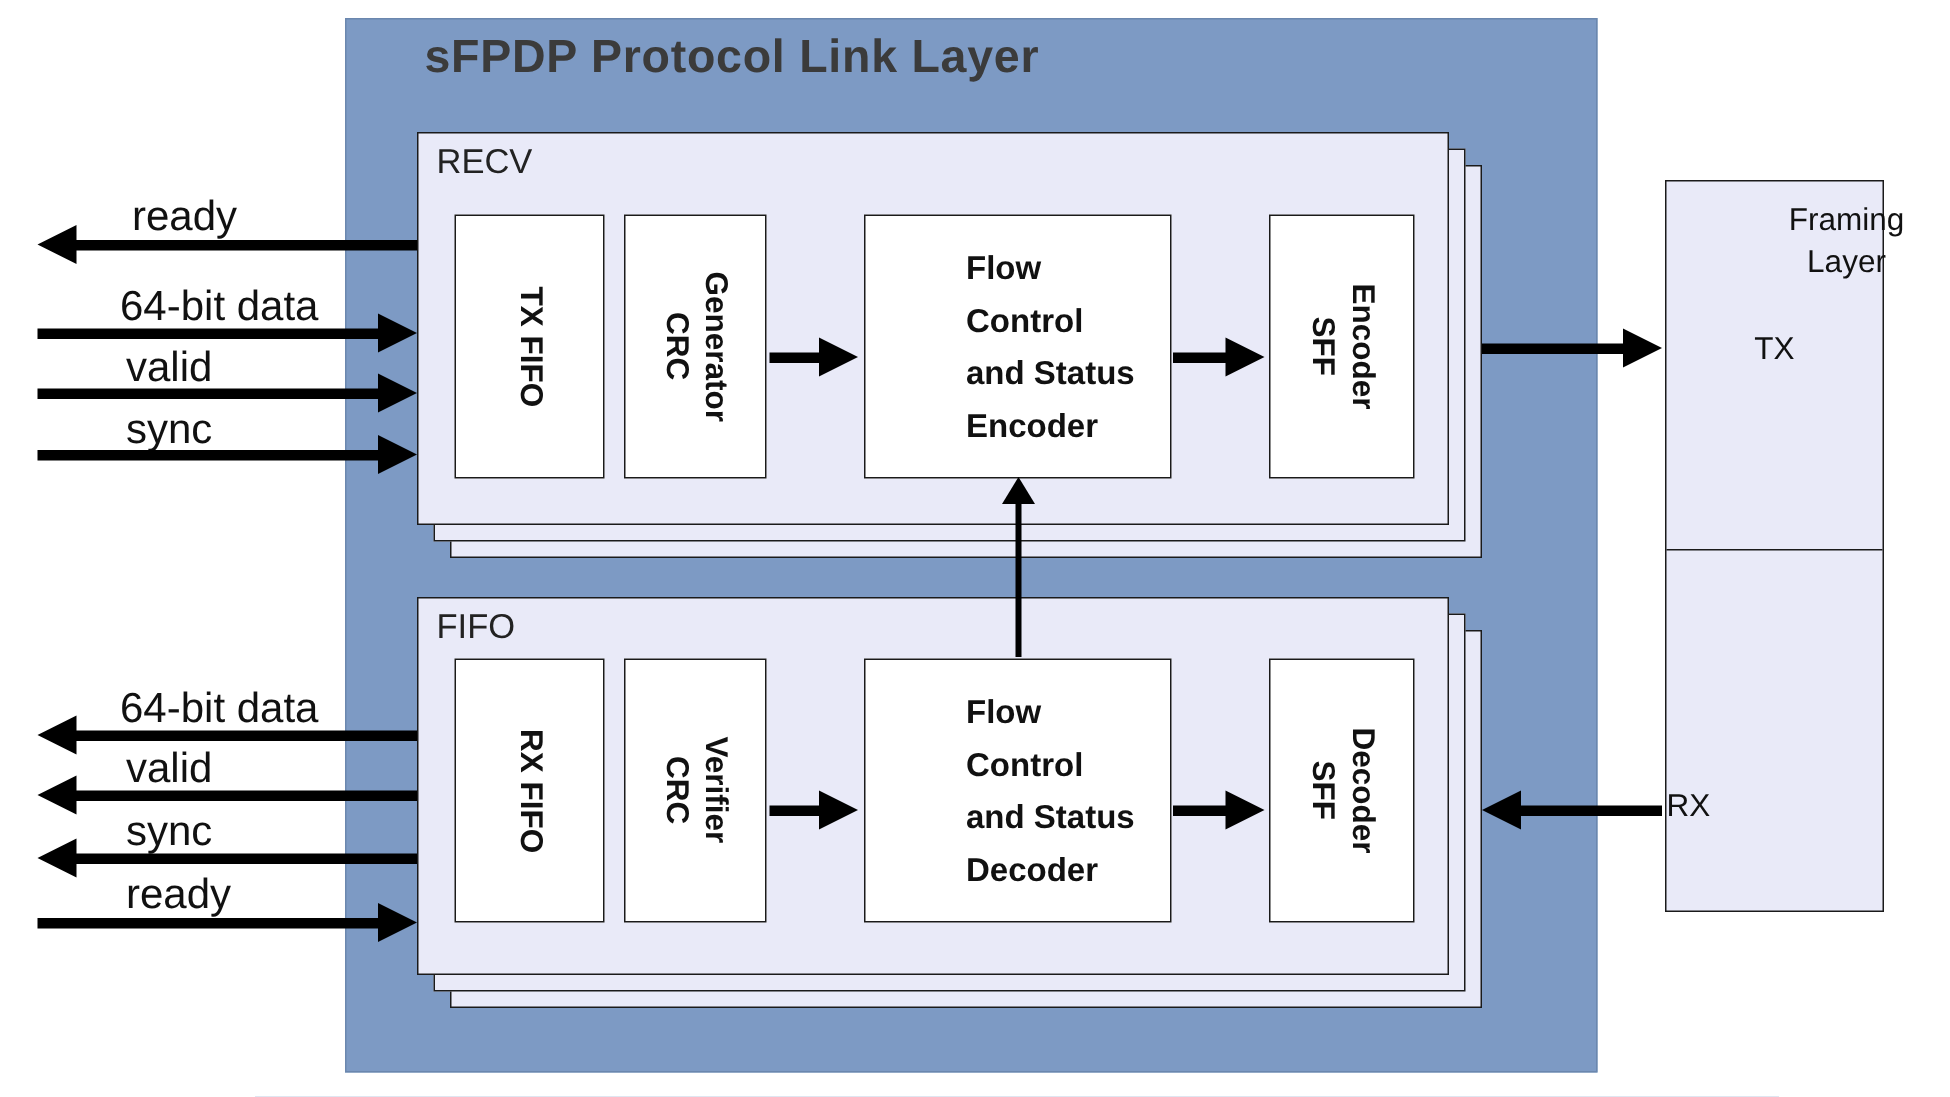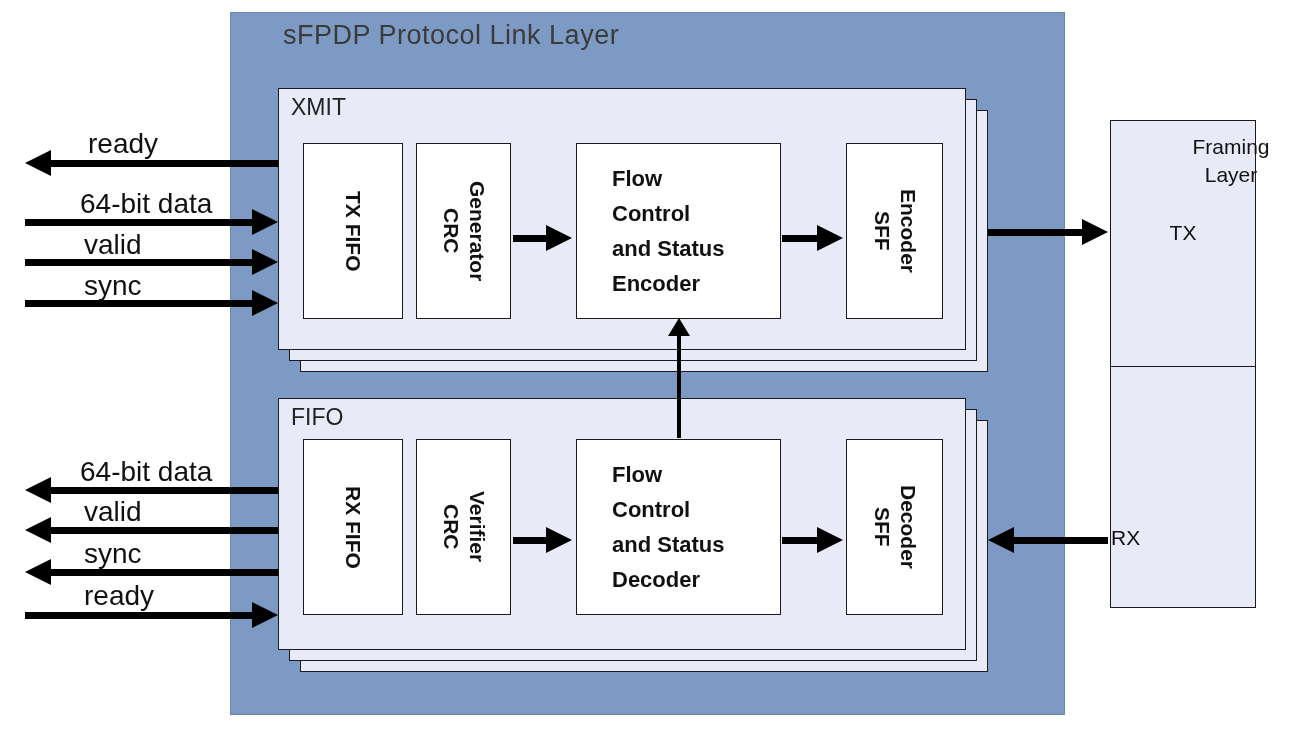"sFPDP Protocol Link Layer" .title { font-size: 27px -> 31px; font-weight: none -> bold }
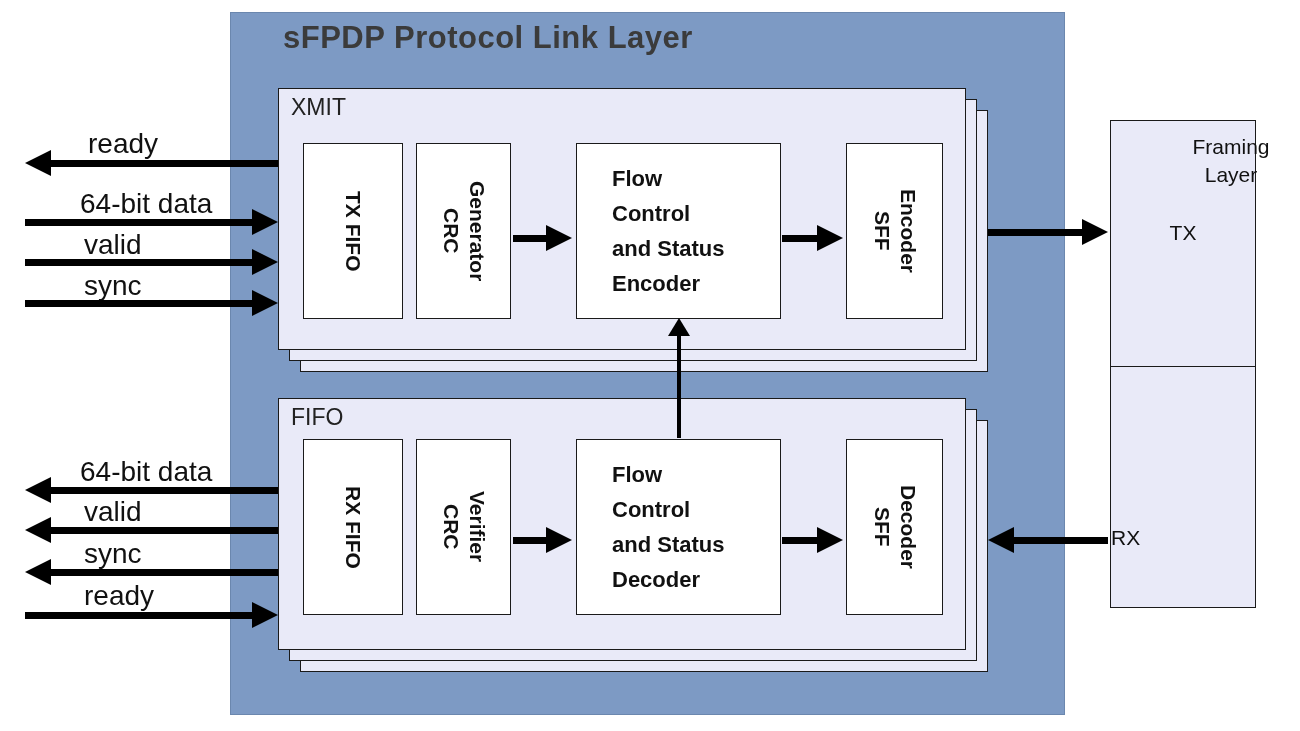"XMIT" div.block-label { text: XMIT -> RECV }
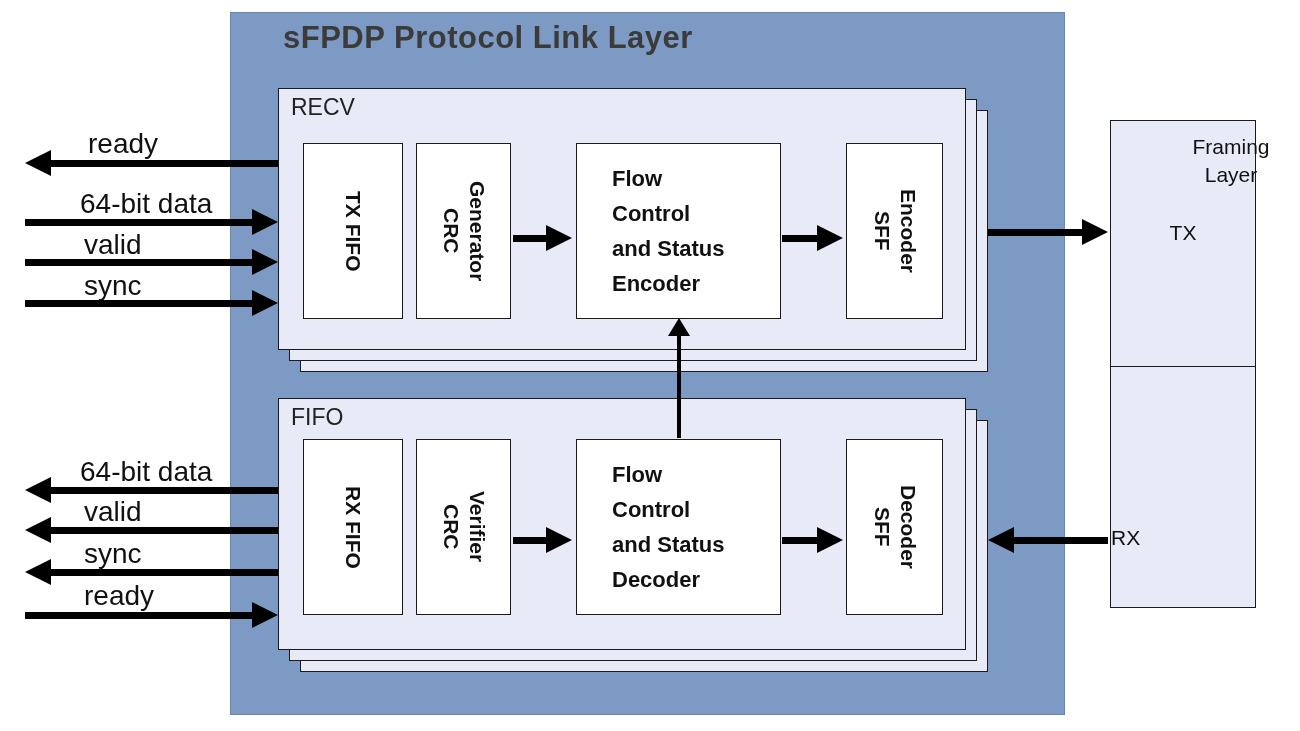"Flow" .flowbox { padding-left: none -> 32px }
